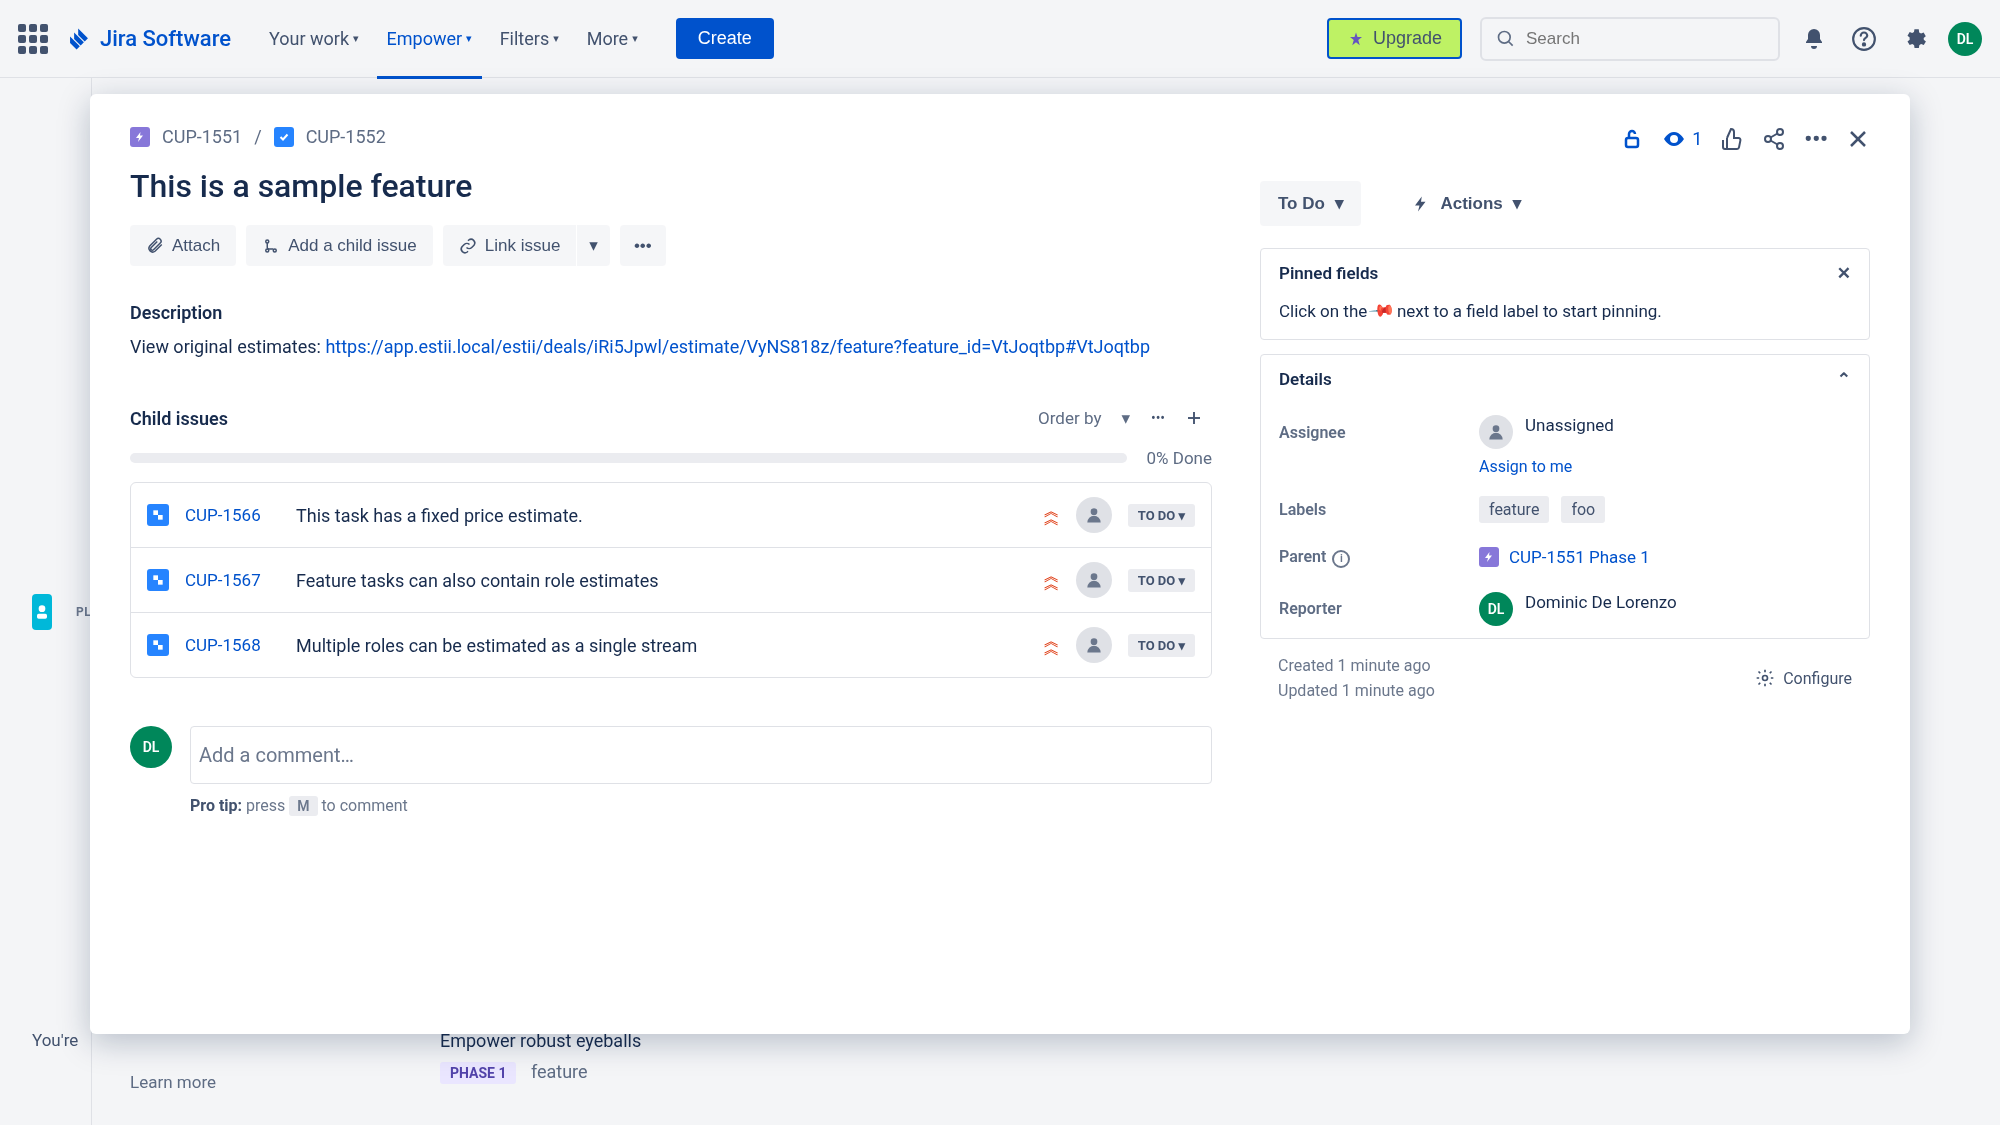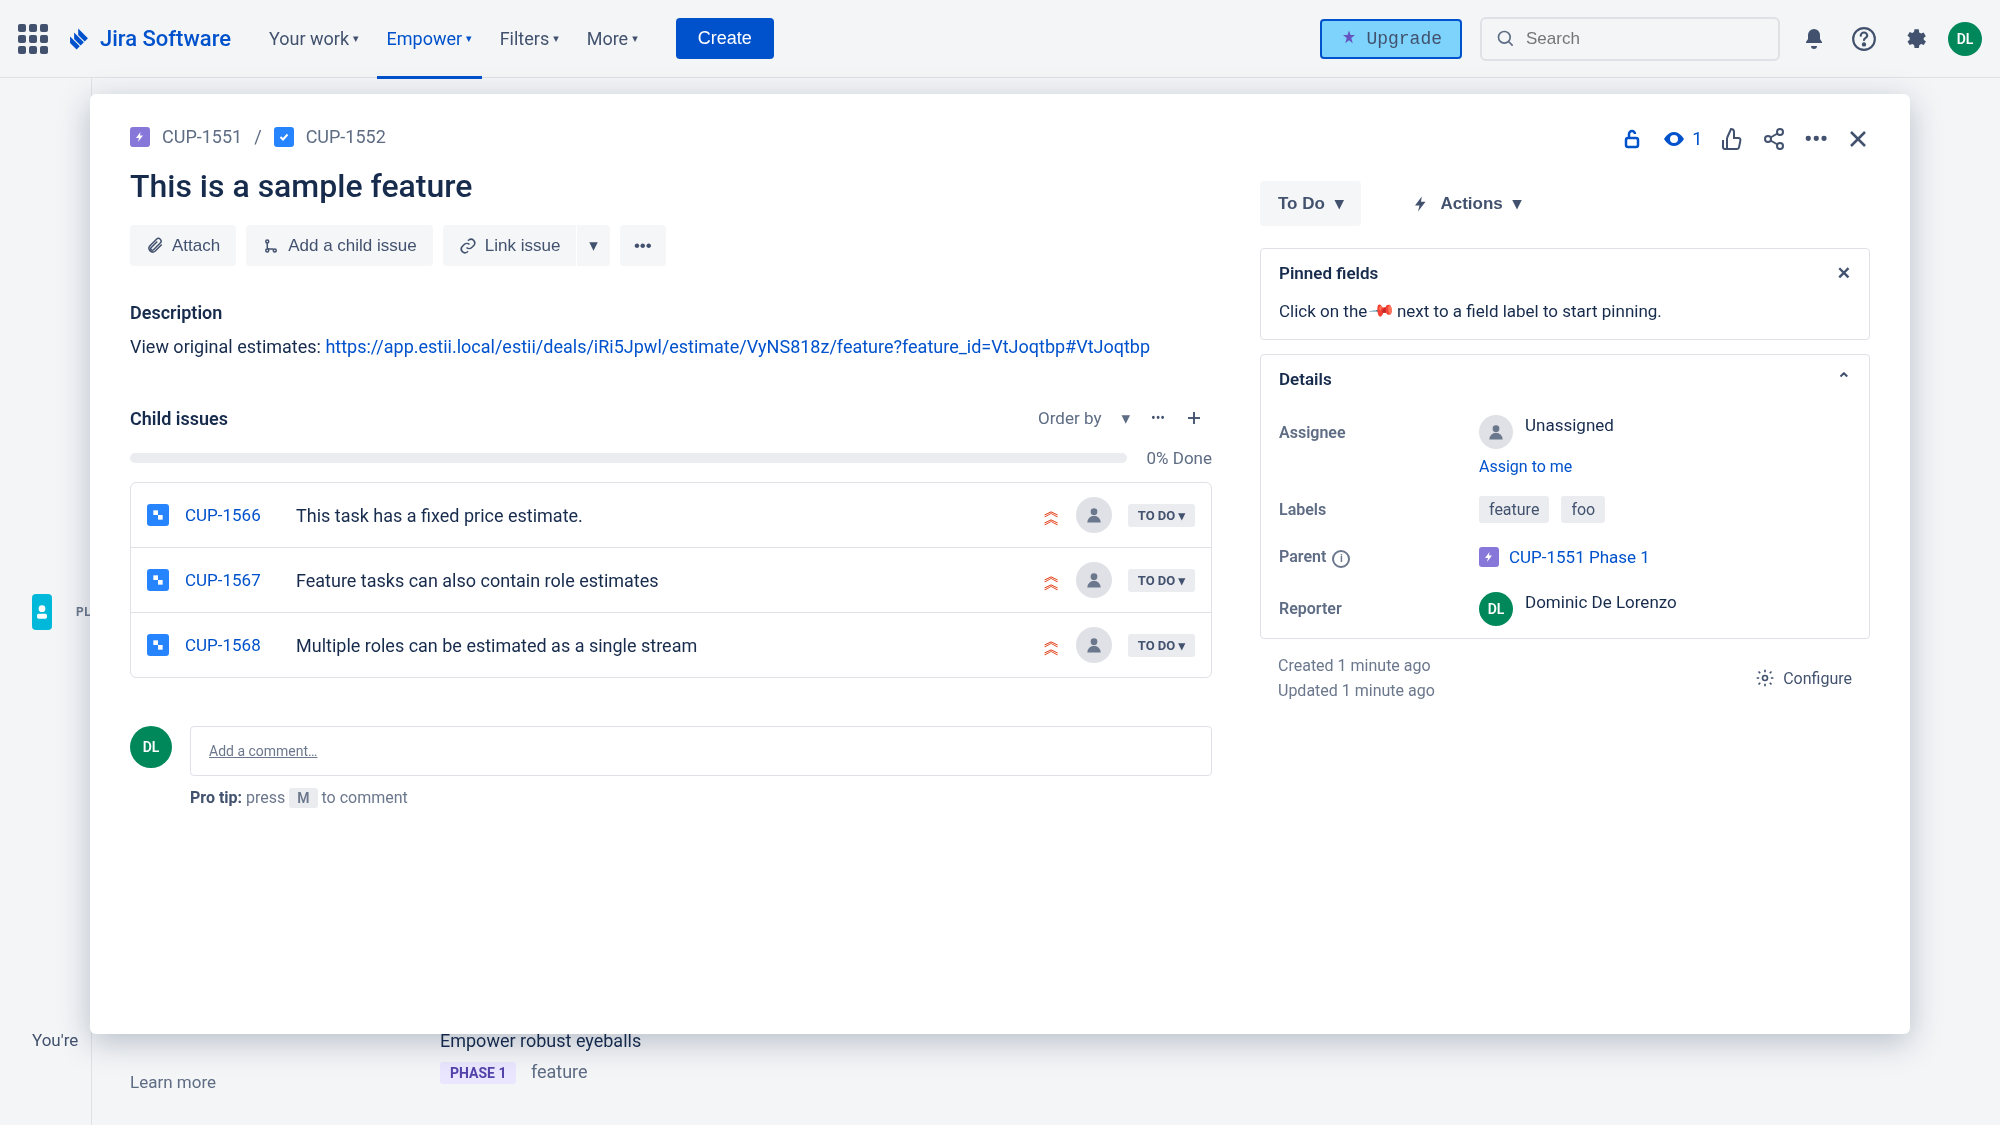"Upgrade" .btn-upgrade { align-items: flex-start -> flex-end; background: #7dd3fc -> #bef264; font-family: Liberation Mono, monospace -> none }
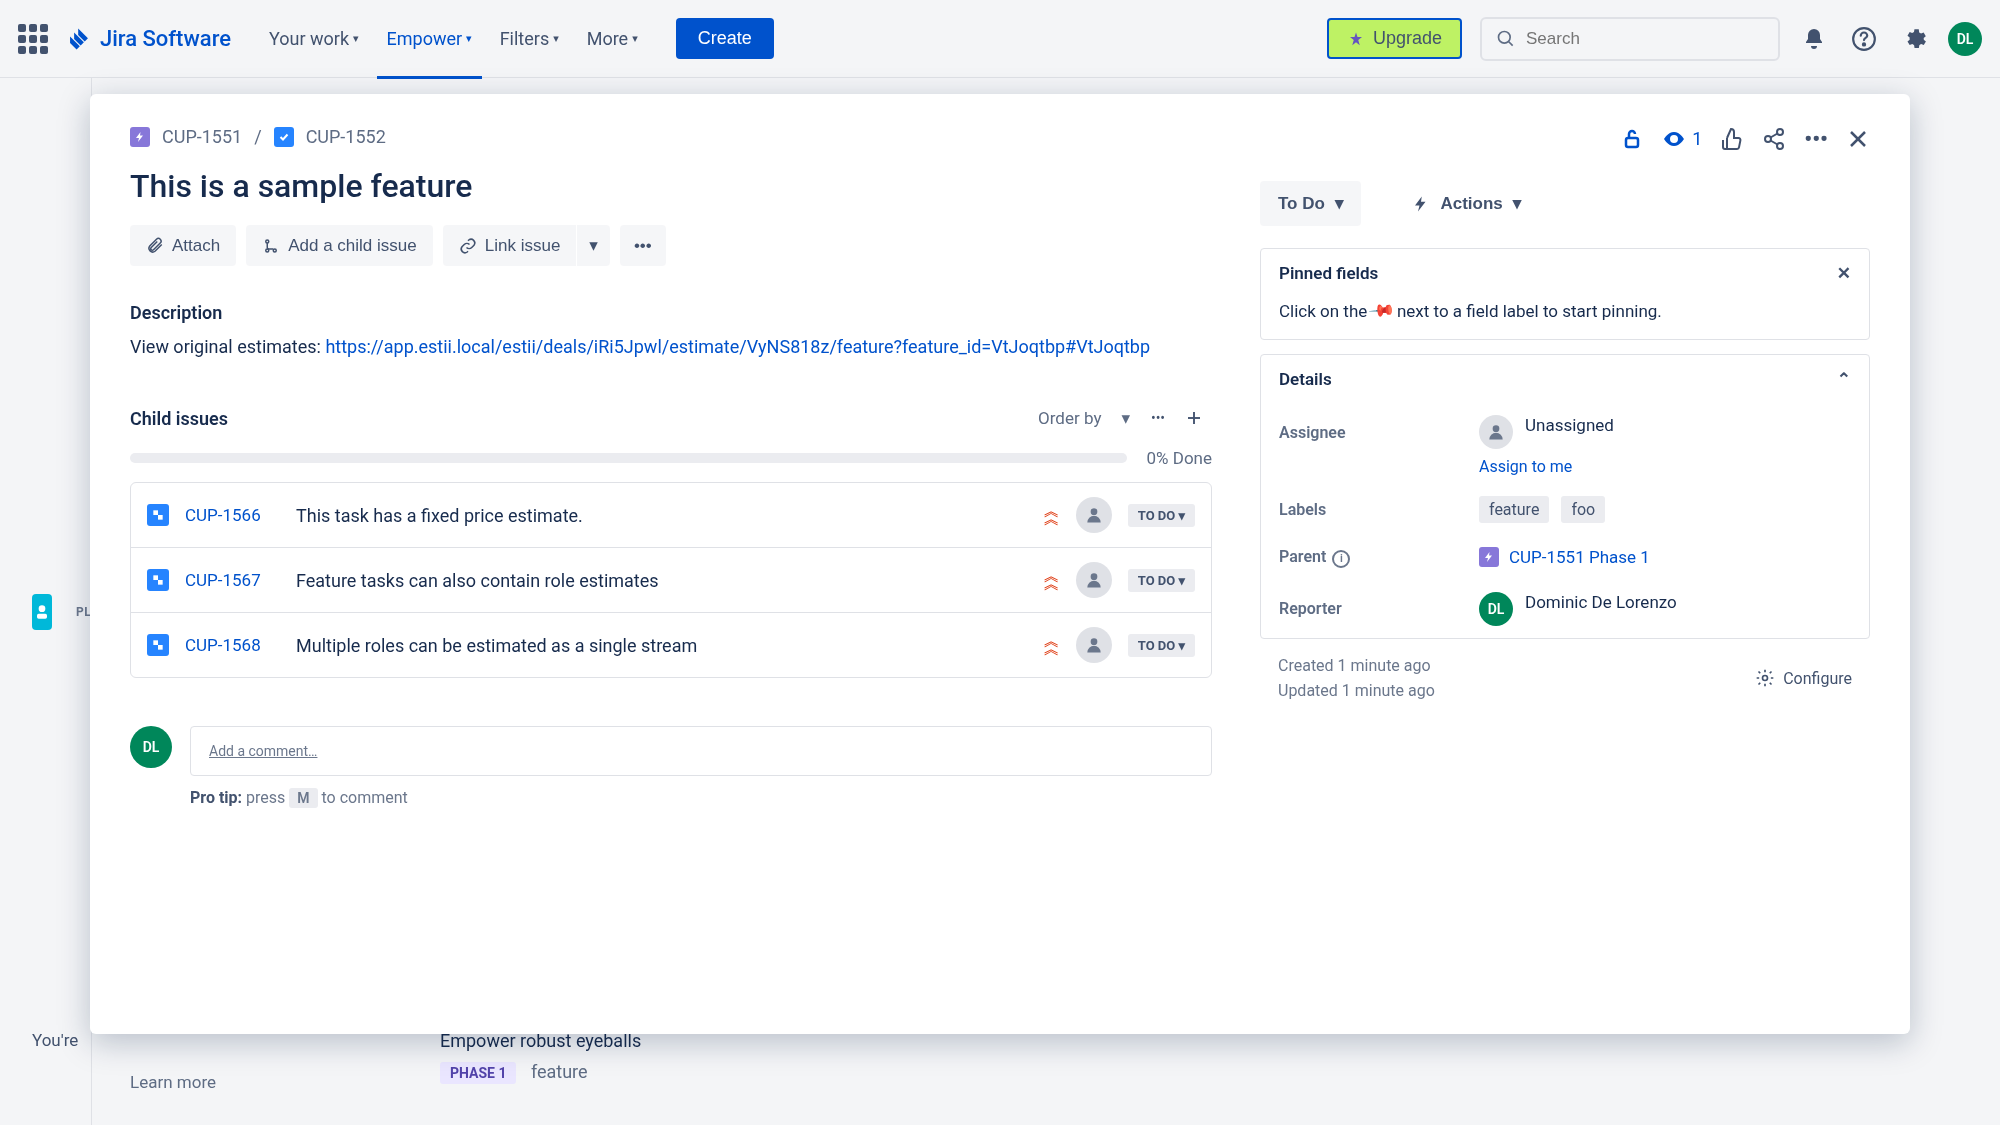"Add a comment…" .comment-input { font-size: 14px -> 20px; padding: 16px 18px -> 16px 8px; text-decoration: underline -> none }
